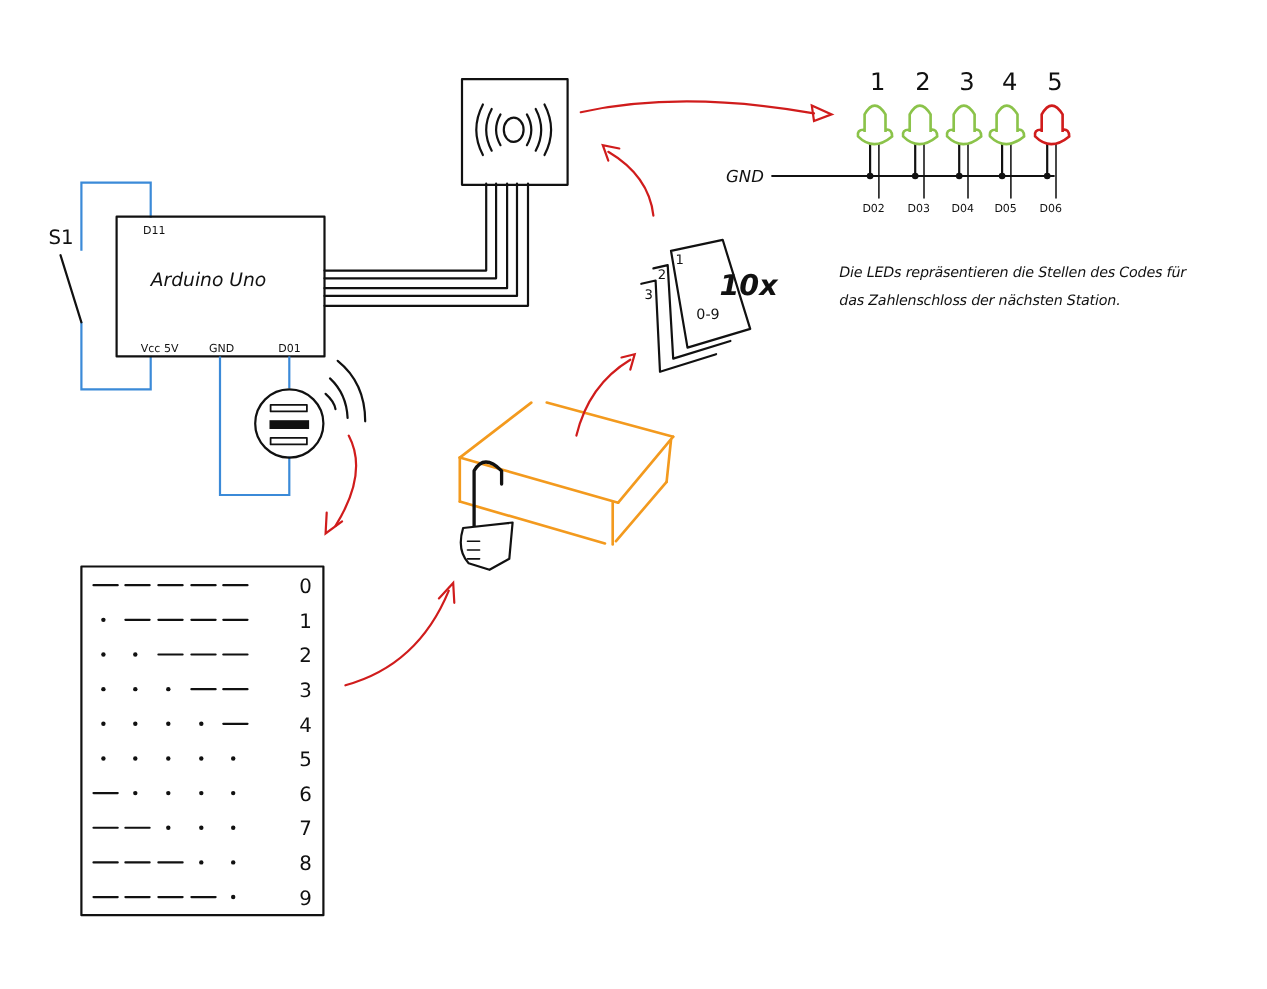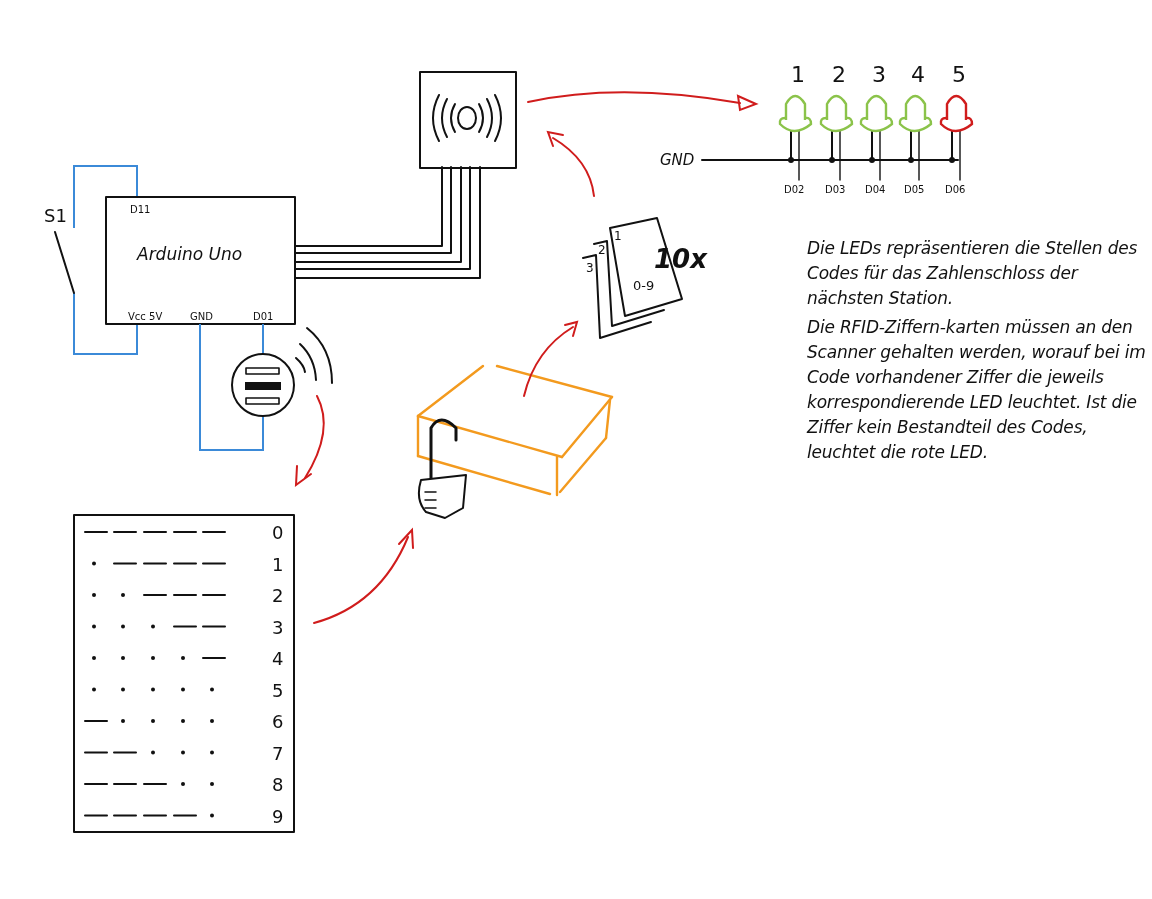"Die LEDs repräsentieren die Stellen" .desc { font-size: 17px -> 13px; margin-left: 44px -> none }
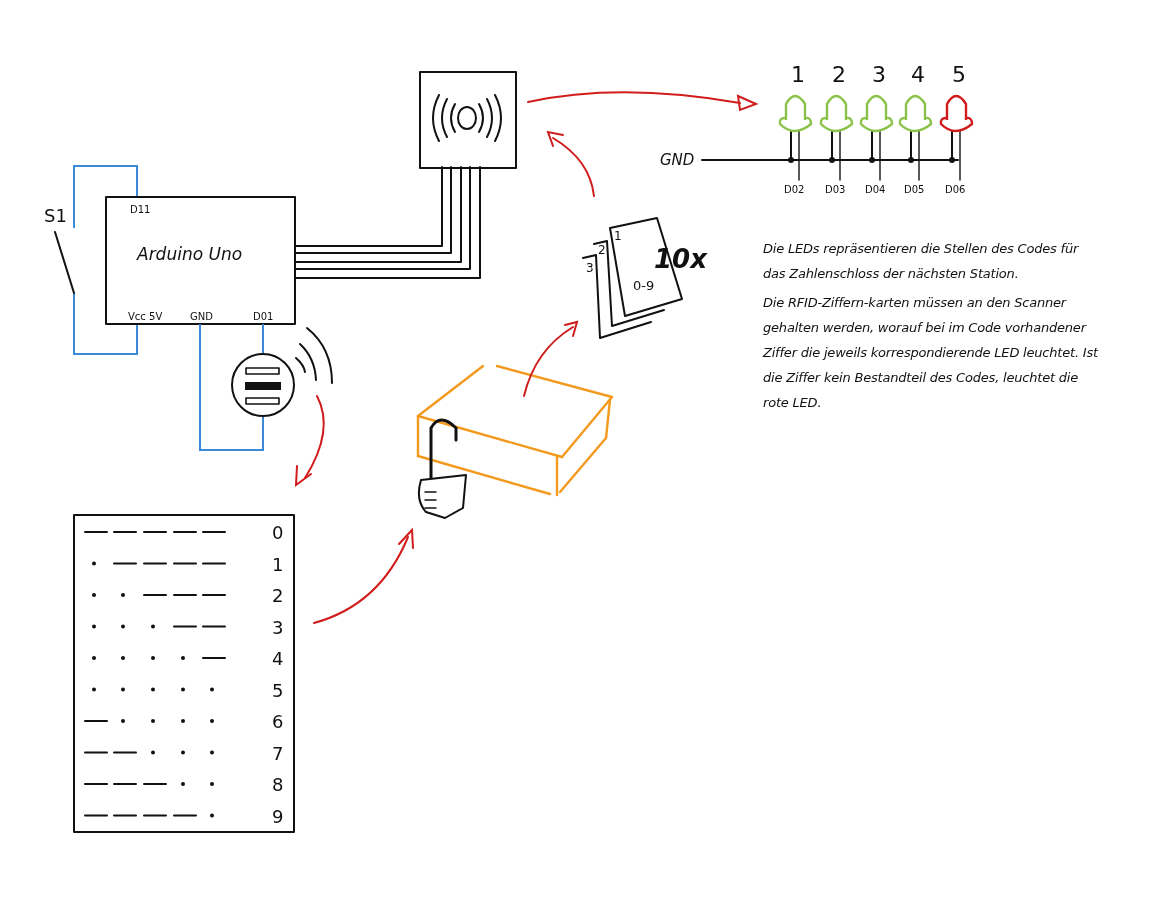"Die RFID-Ziffern-karten müssen an den" p { html: <p>Die RFID-Ziffern-karten müssen an den Scanner gehalten werden, worauf bei im Code vorhandener Ziffer die jeweils korrespondierende LED leuchtet. Ist die Ziffer kein Bestandteil des Codes, leuchtet die rote LED.</p> -> none }
